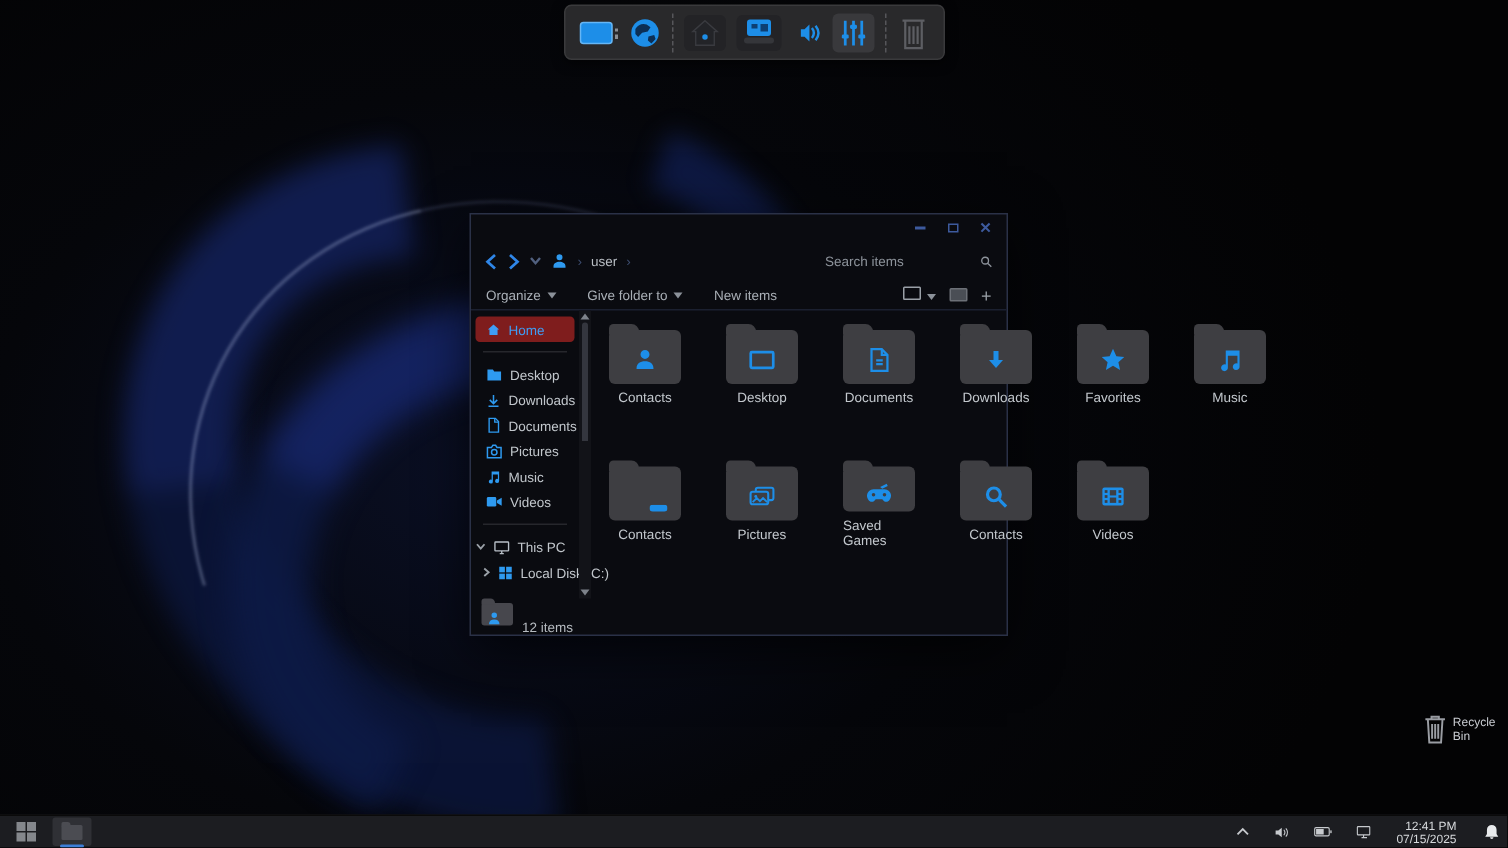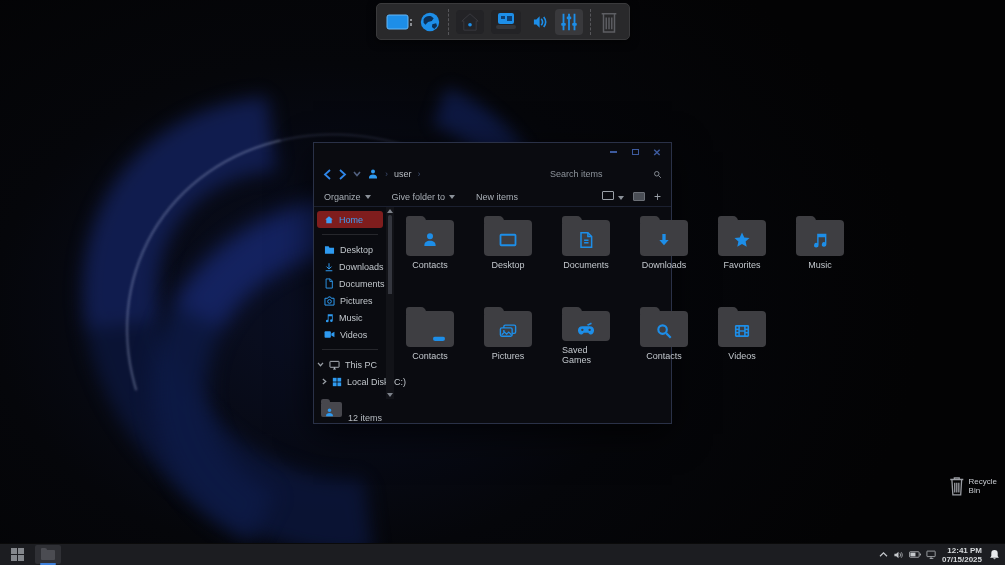"12:41 PM" .tray { font-weight: bold -> none; gap: 5px -> 16px }
